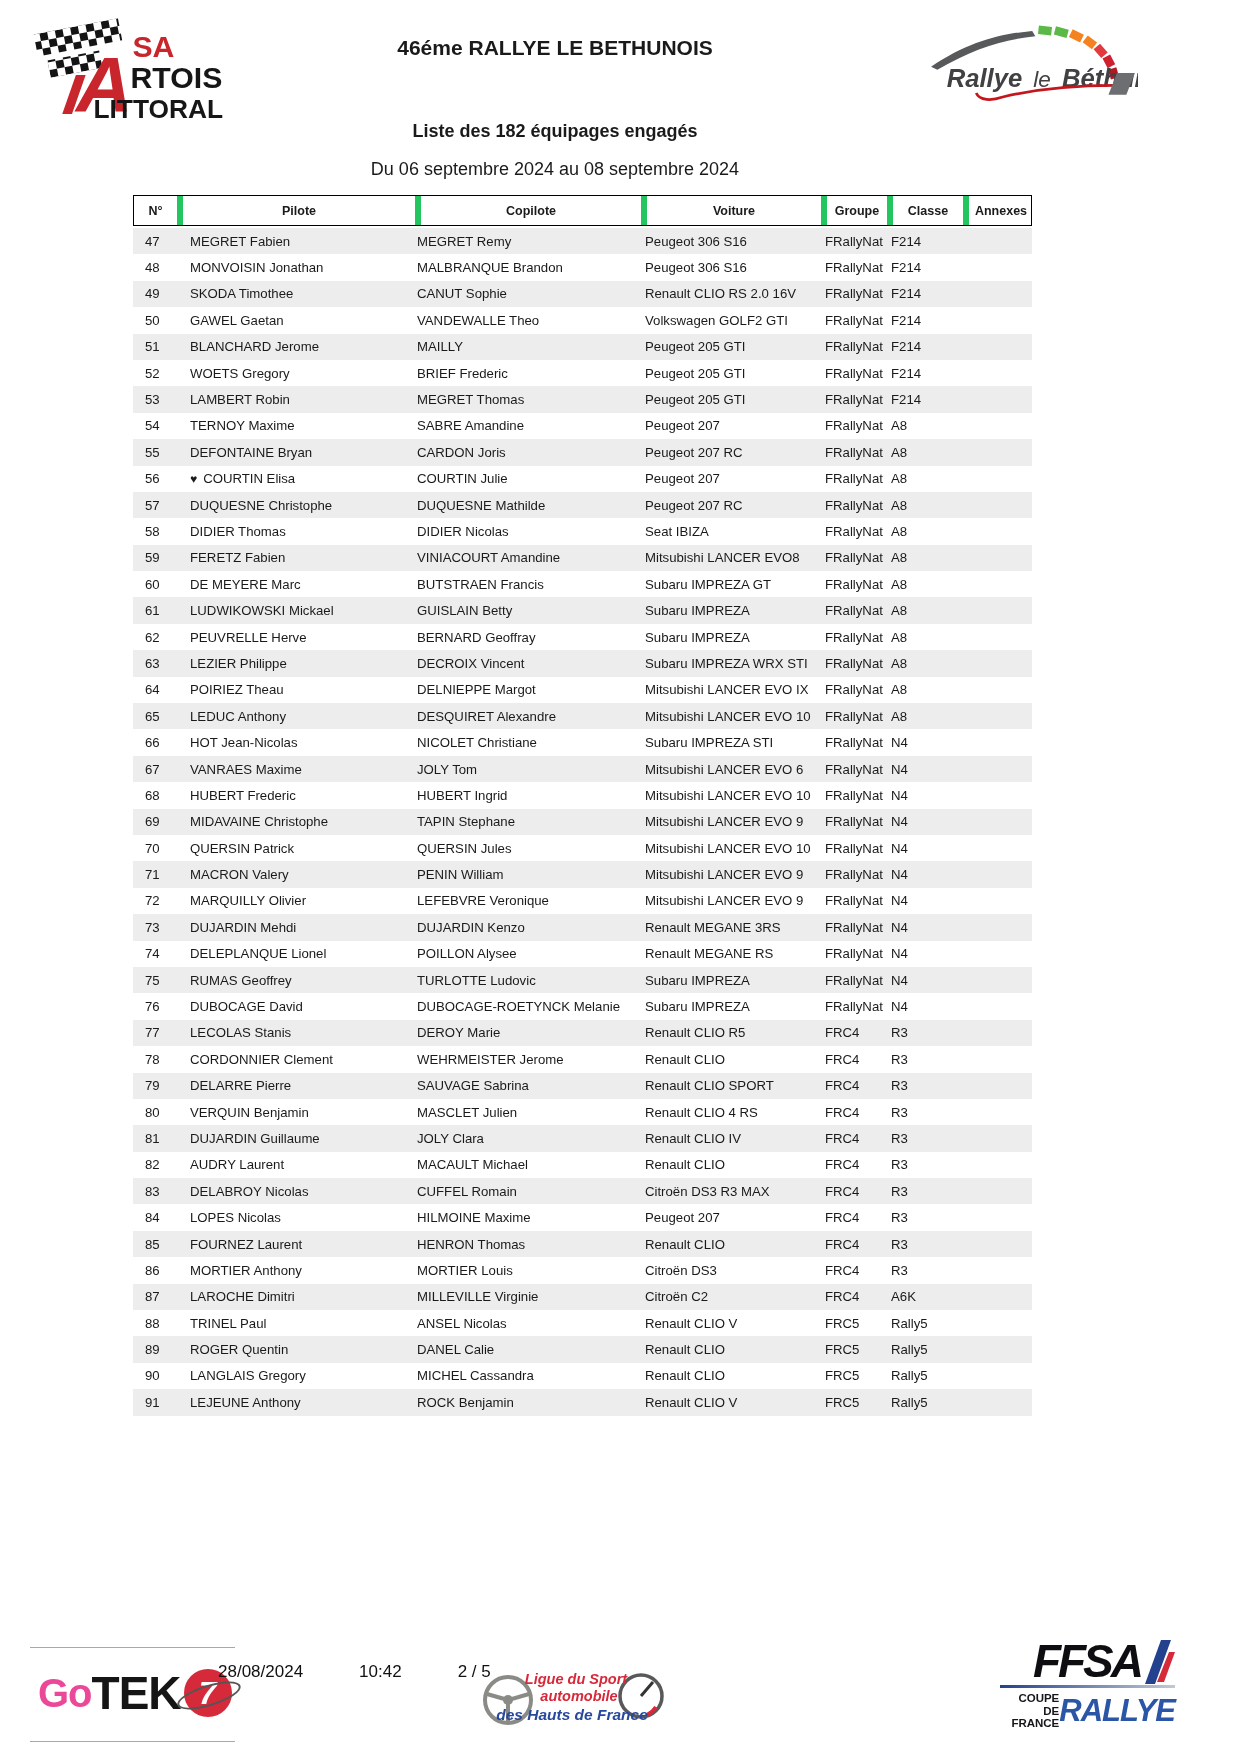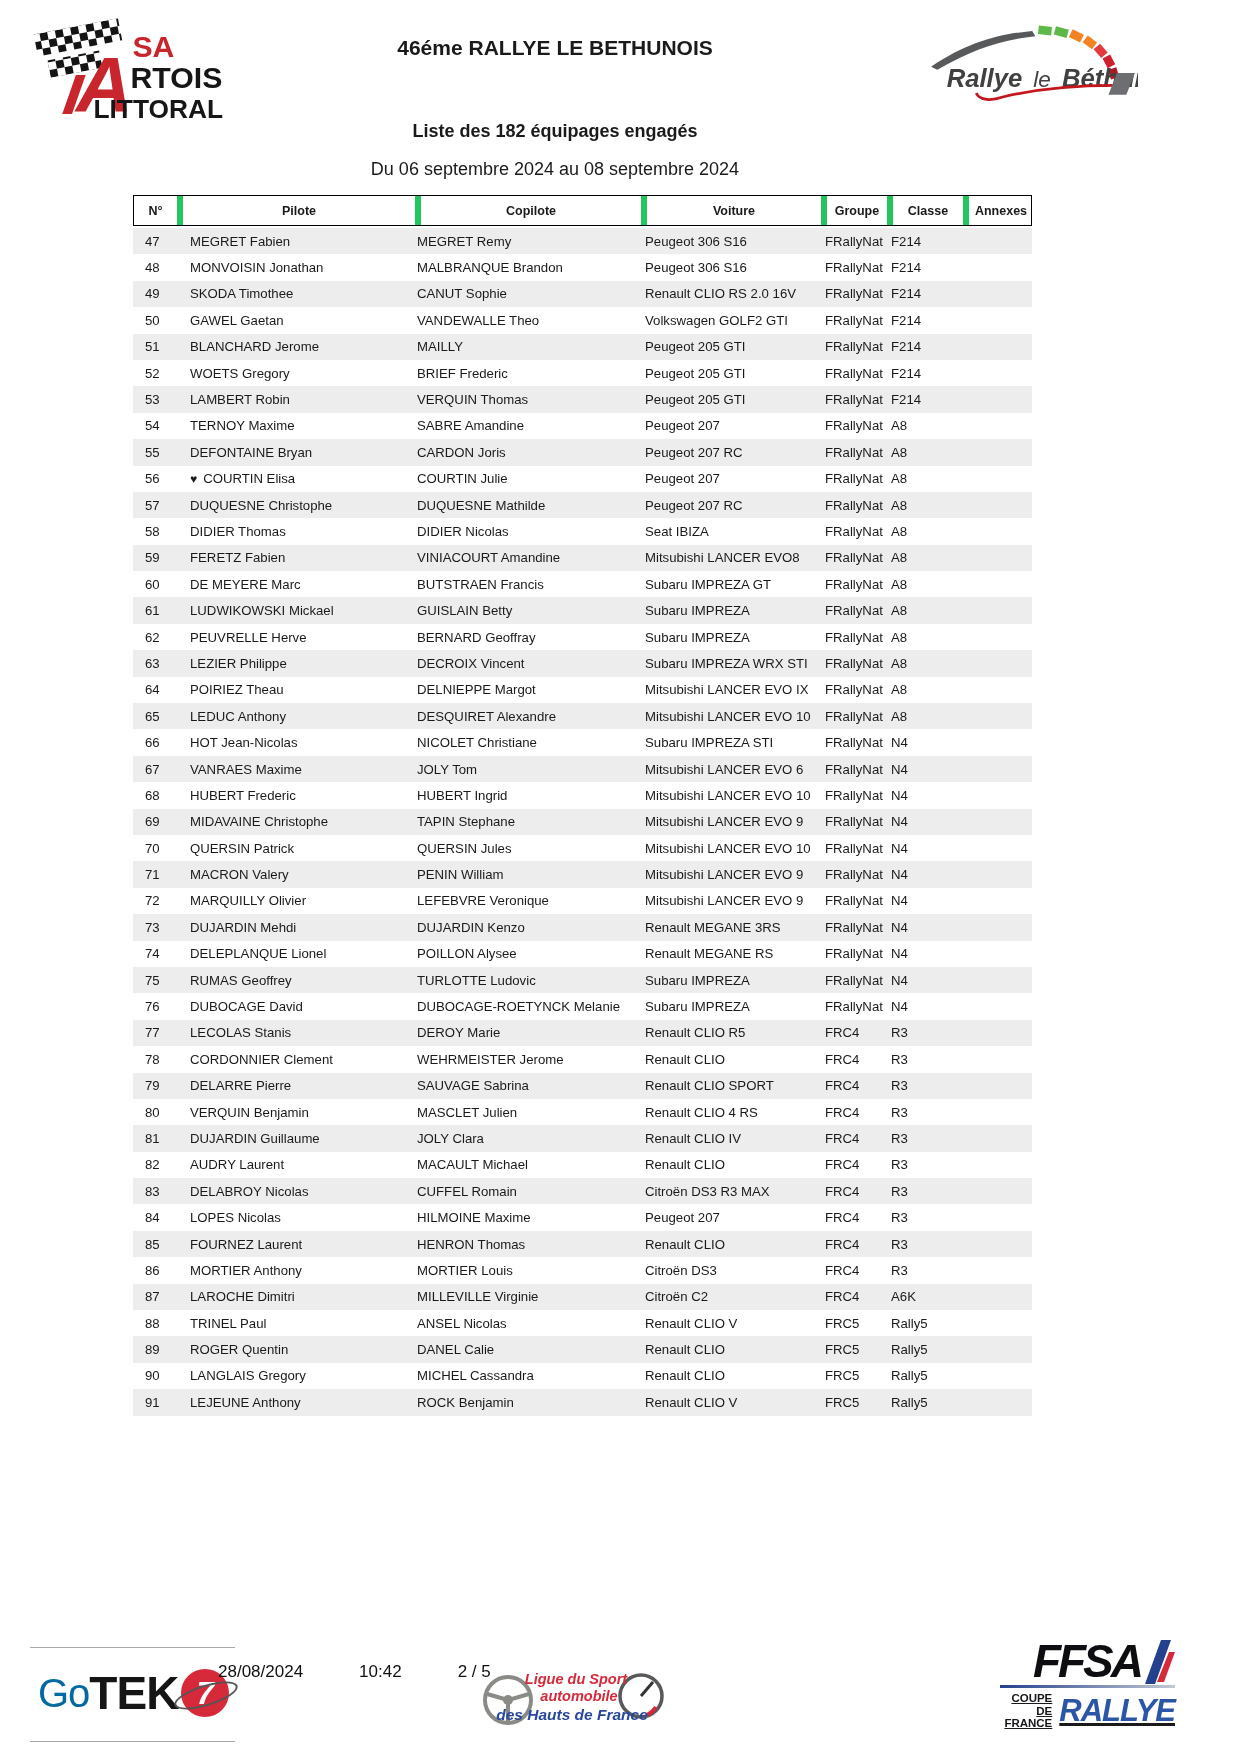"VERQUIN Thomas" div.cell { text: VERQUIN -> MEGRET }
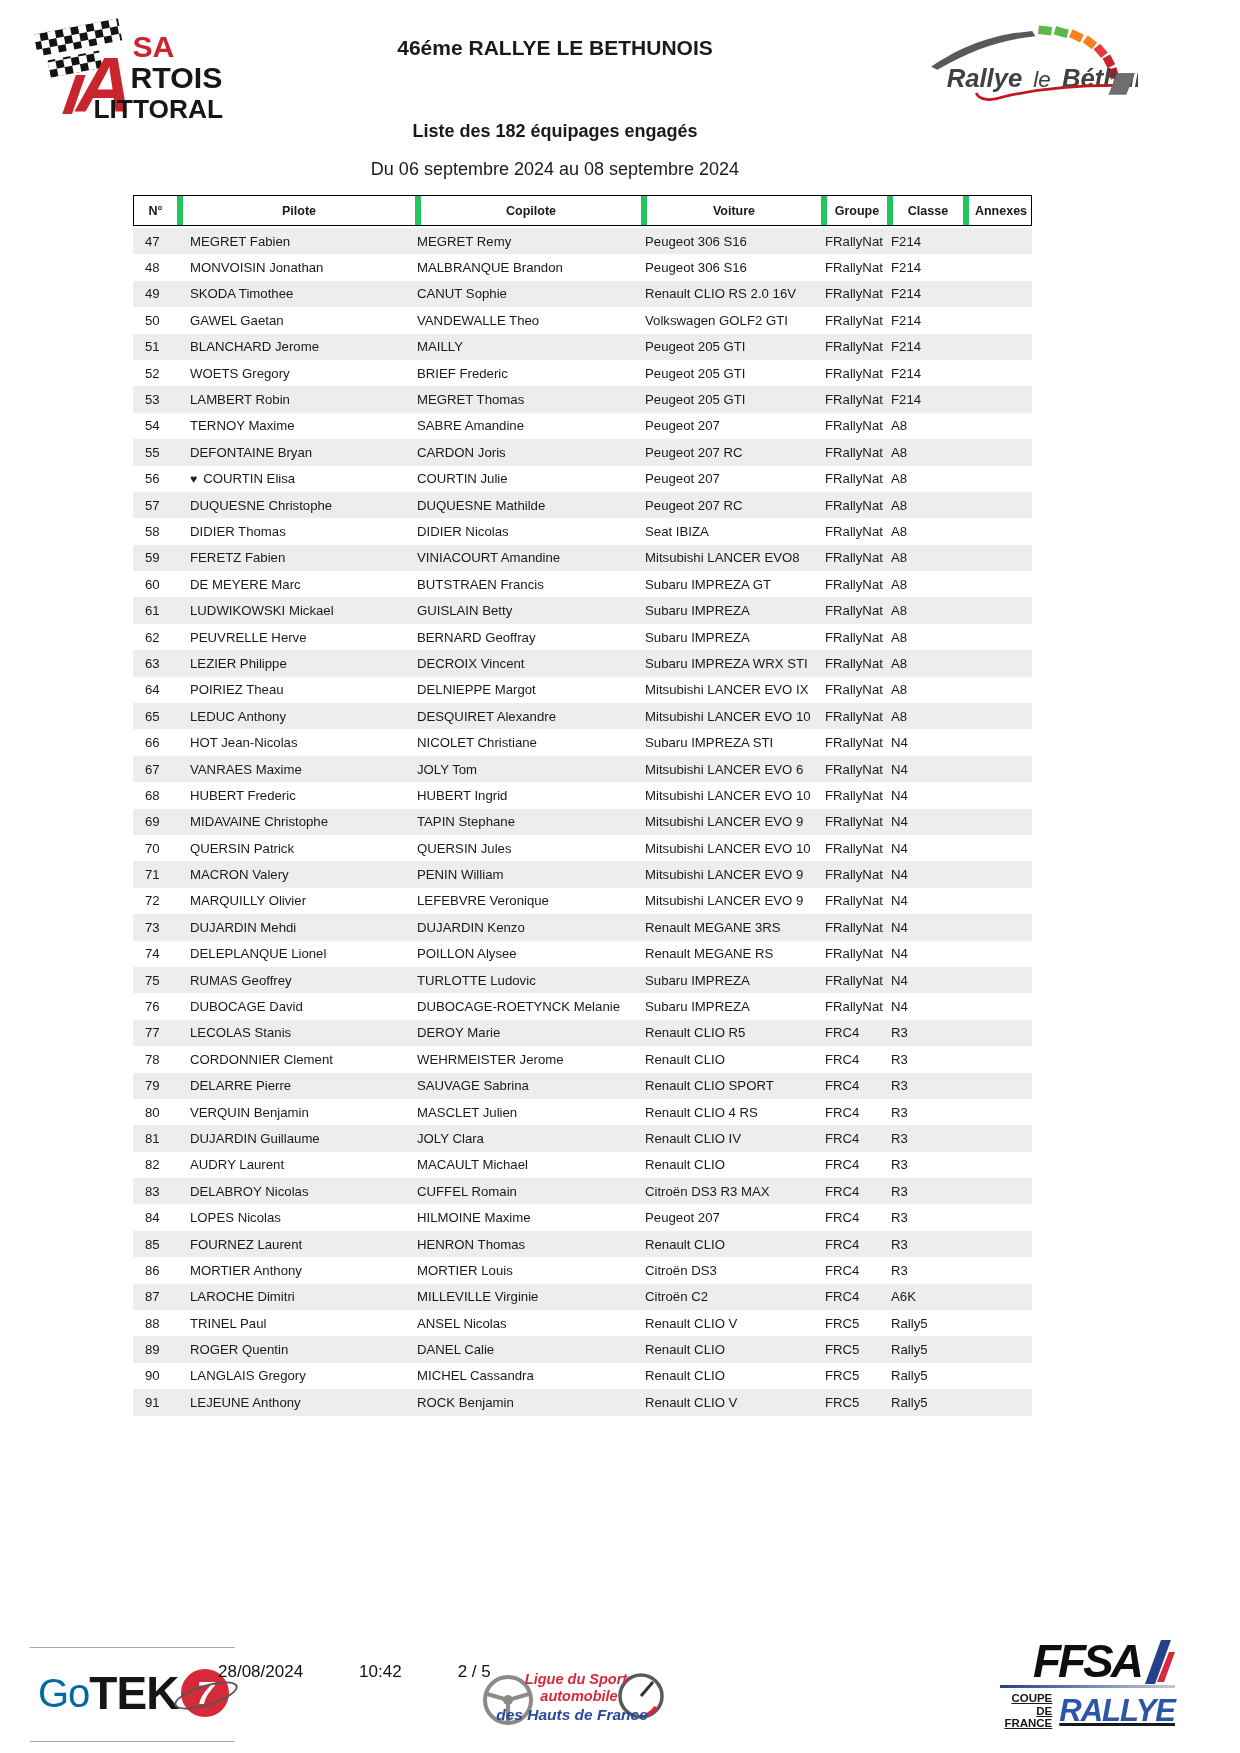"Go" .gotek .go { color: #0369a1 -> #ec4899; font-weight: normal -> bold }
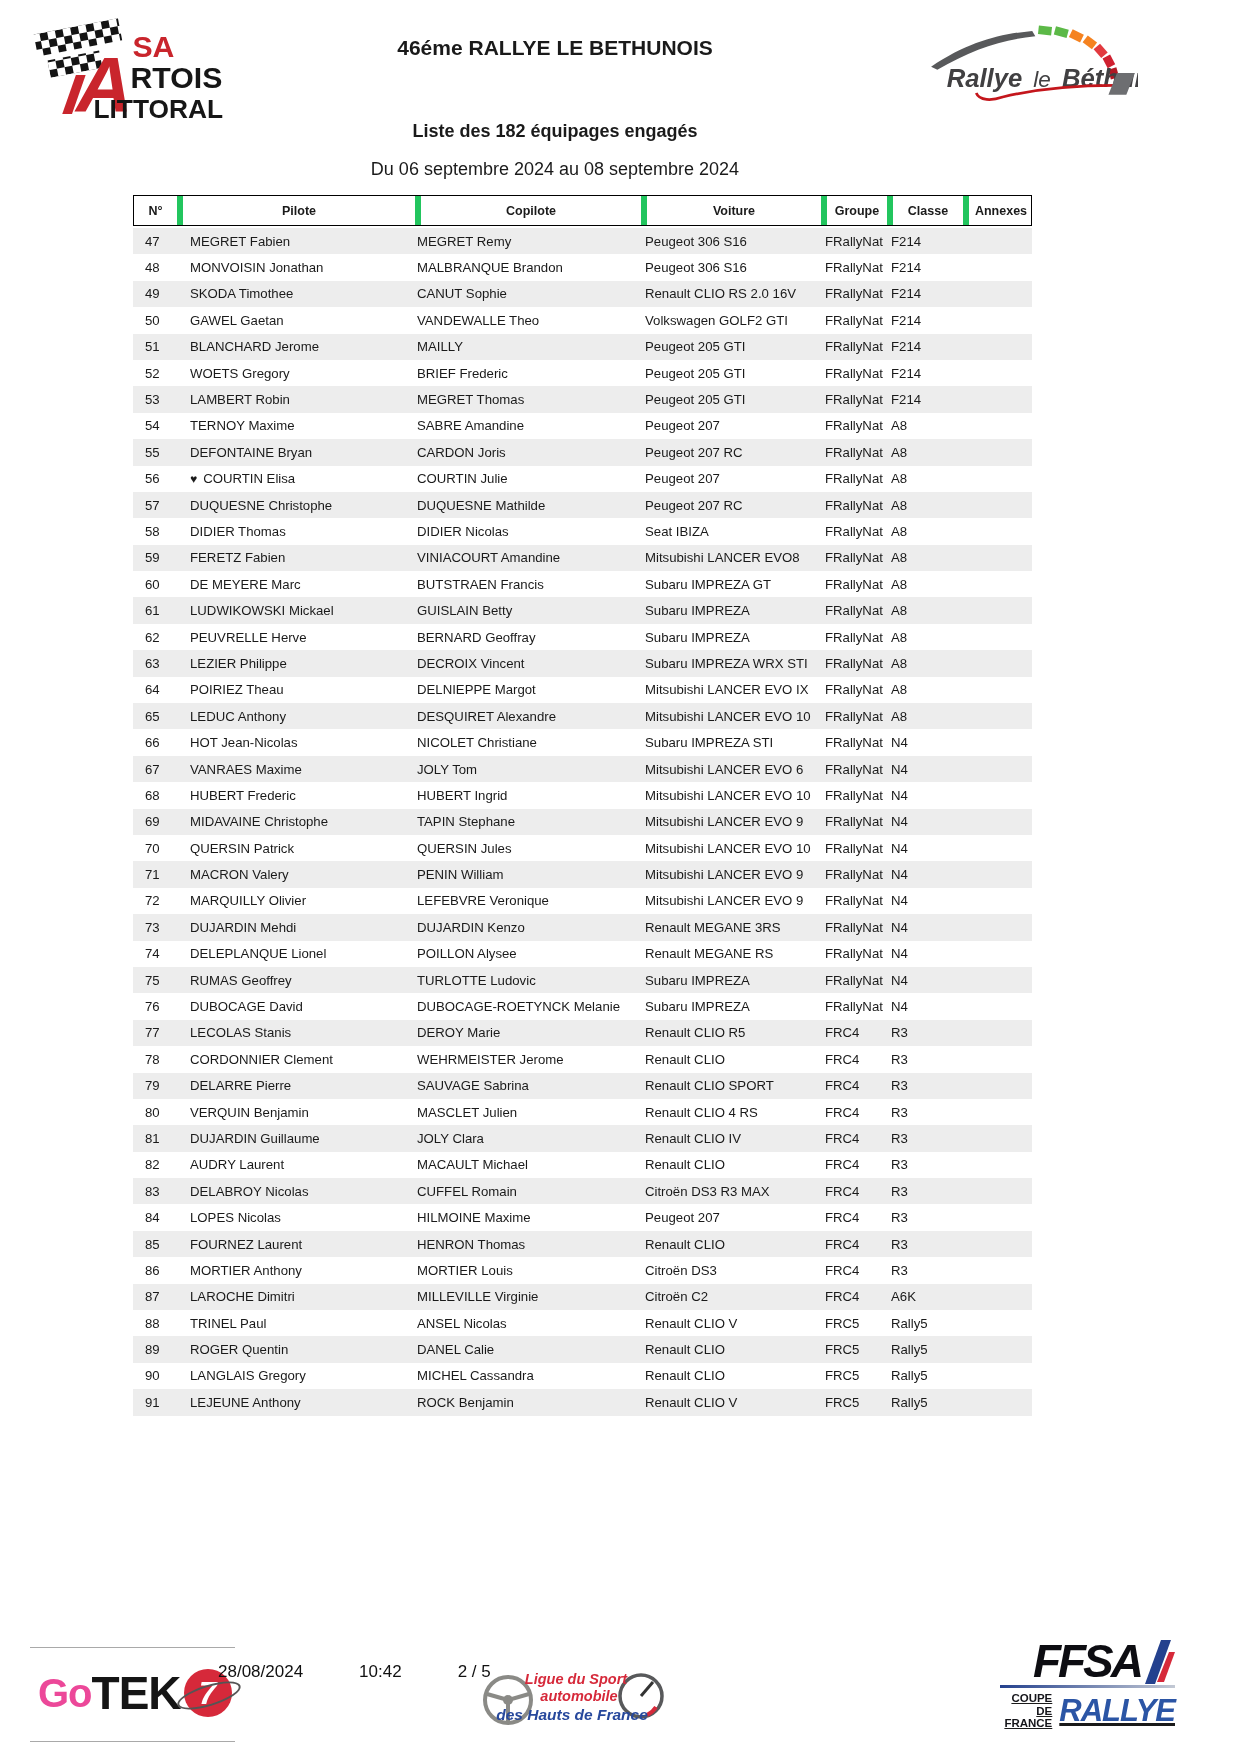"COUPE DE" .ffsa-bottom { gap: 7px -> none; text-decoration: underline -> none }
